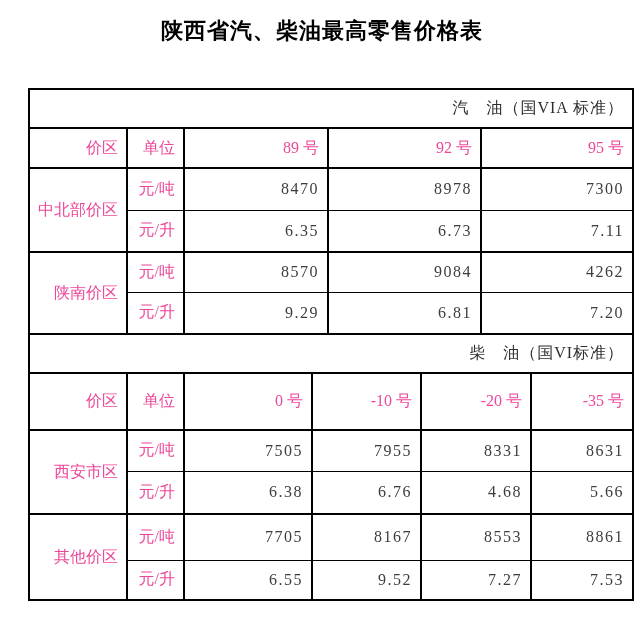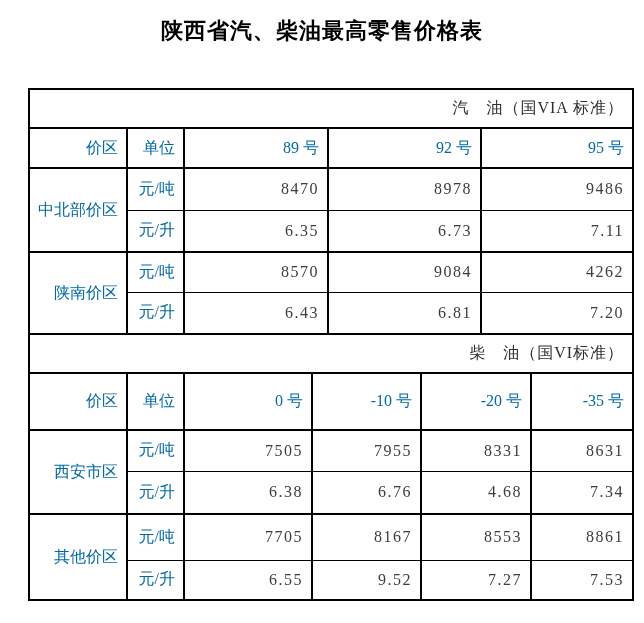"价区" td.col-head, td.region, td.unit { color: #0369a1 -> #ec4899 }
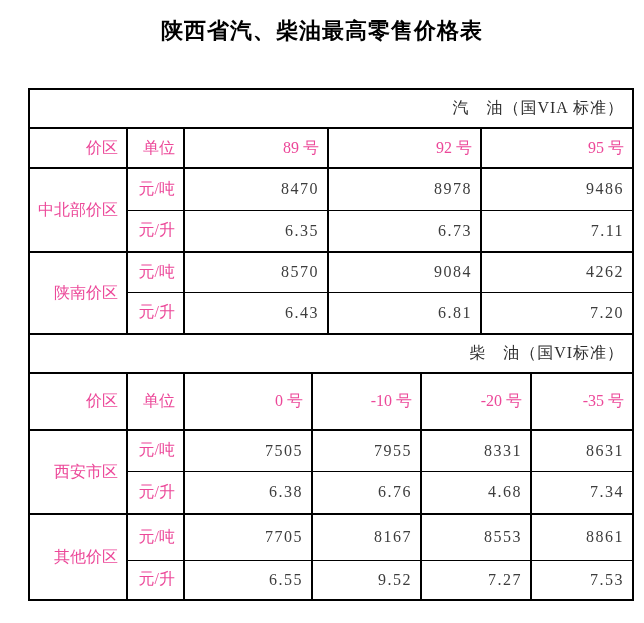"9486" td.price { text: 9486 -> 7300 }
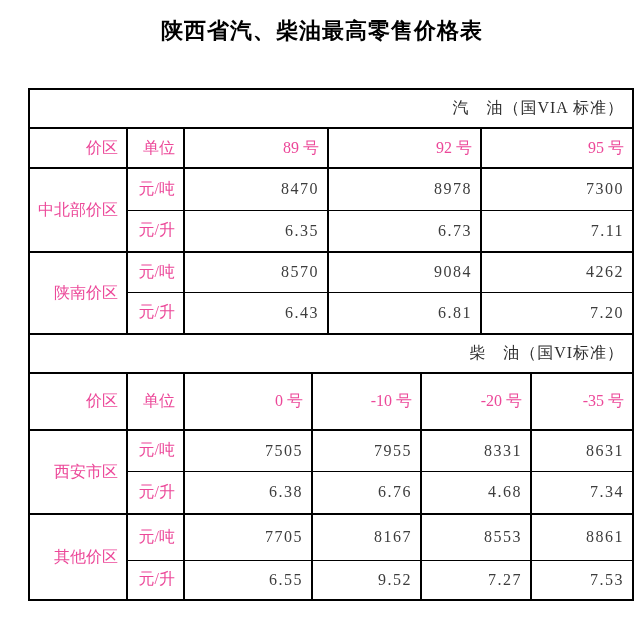"6.43" td.price { text: 6.43 -> 9.29 }
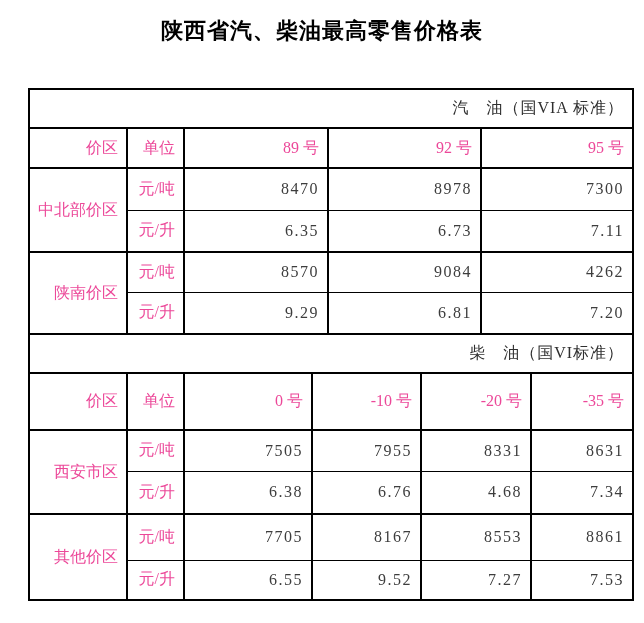"7.34" td.price { text: 7.34 -> 5.66 }
